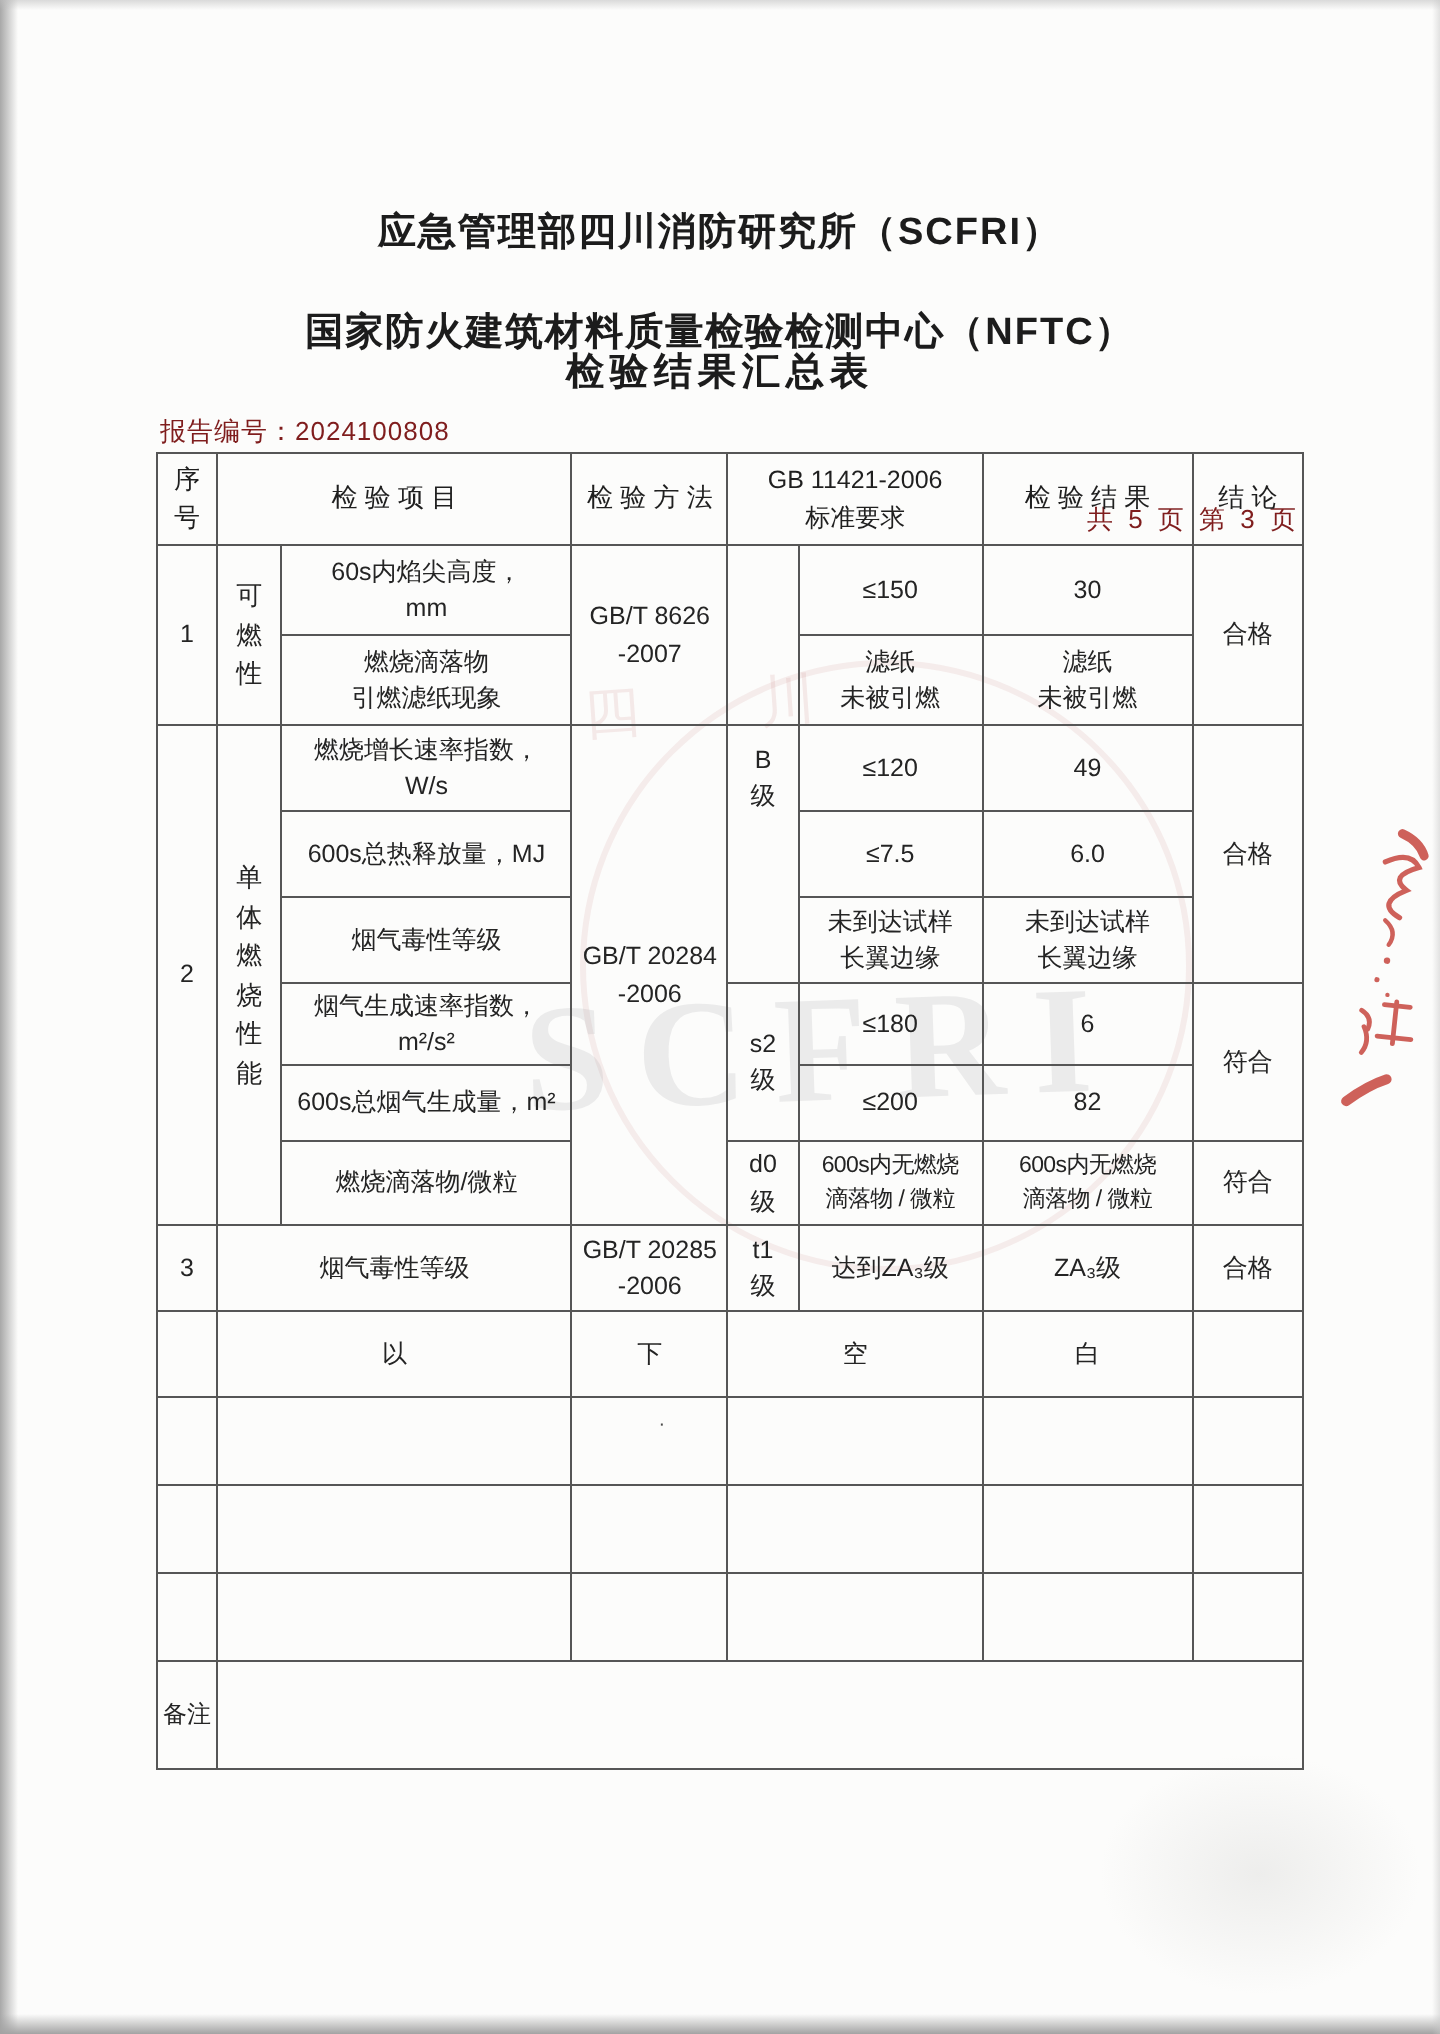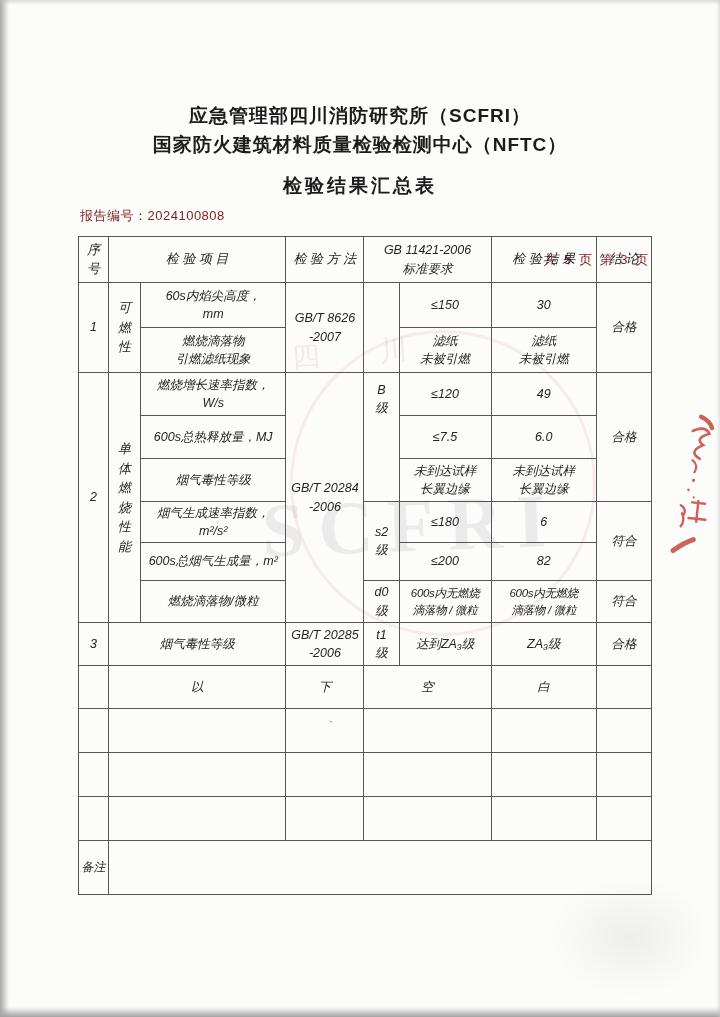"国家防火建筑材料质量检验检测中心（NFTC）" .t2 { top: 132px -> 153px }
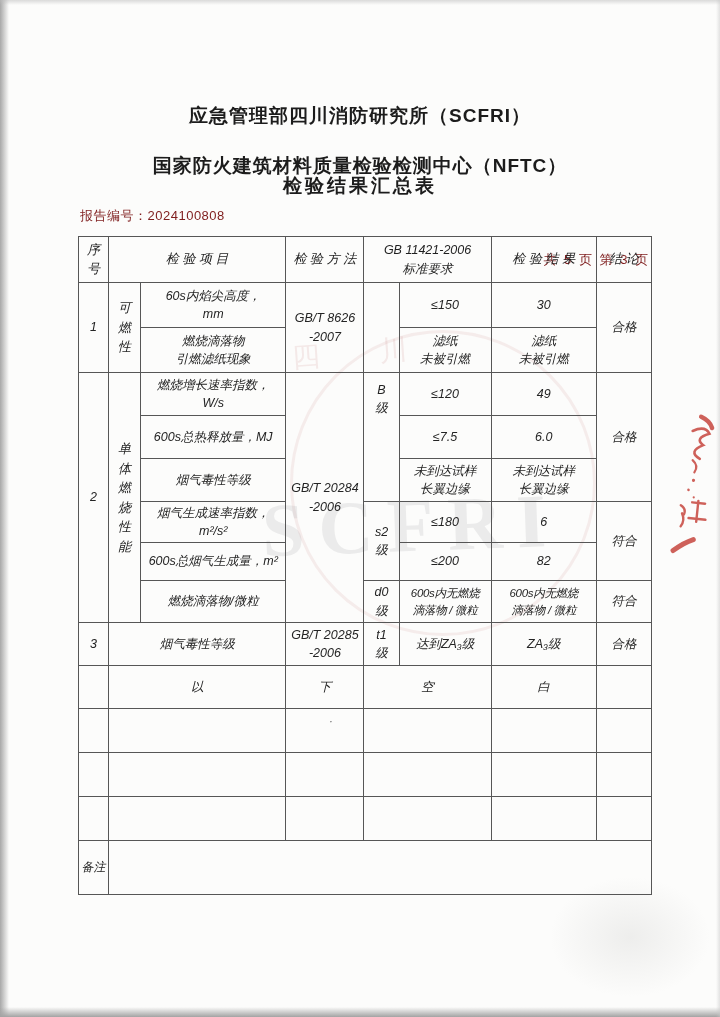"序号" .tbl-wrap { font-style: italic -> none; top: 236px -> 226px }
